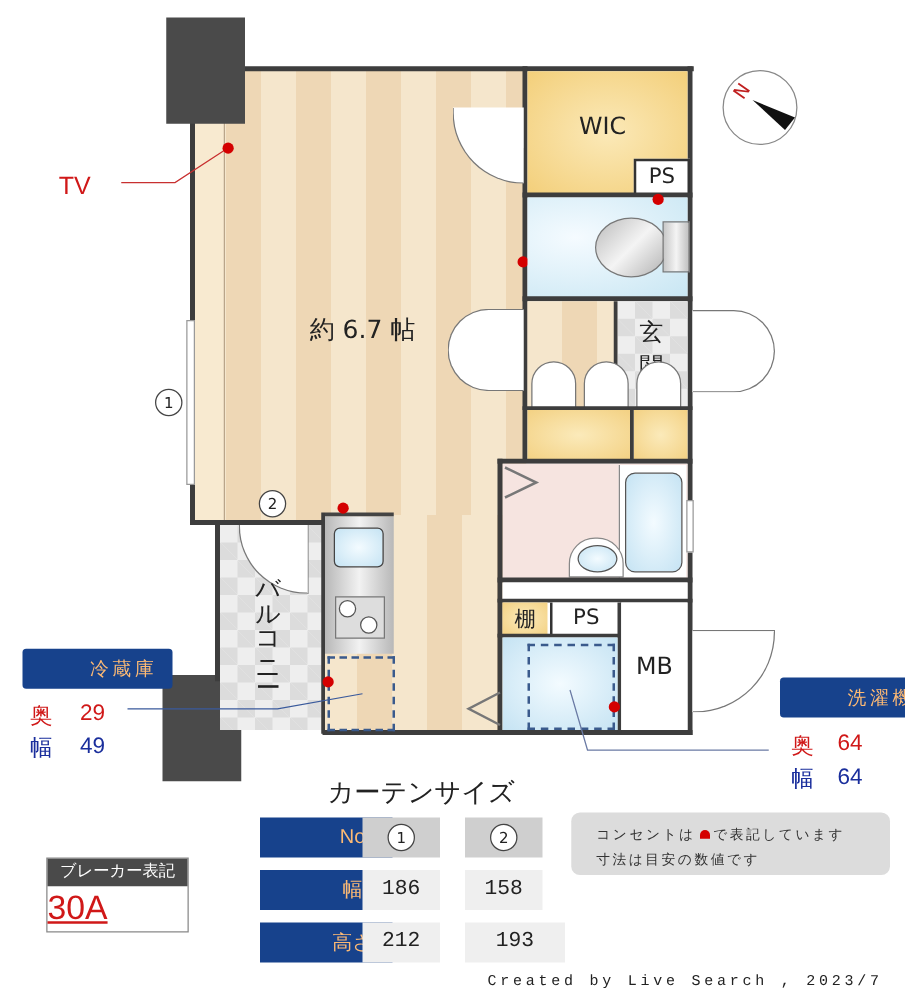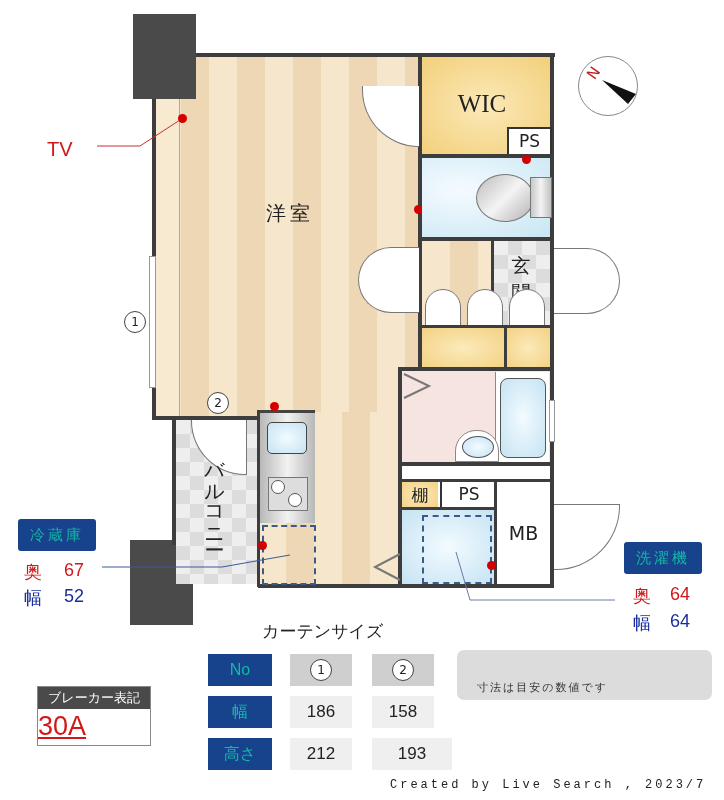"WIC" div.room-label { font-family: Liberation Serif, serif -> none; font-size: 25px -> 19px }
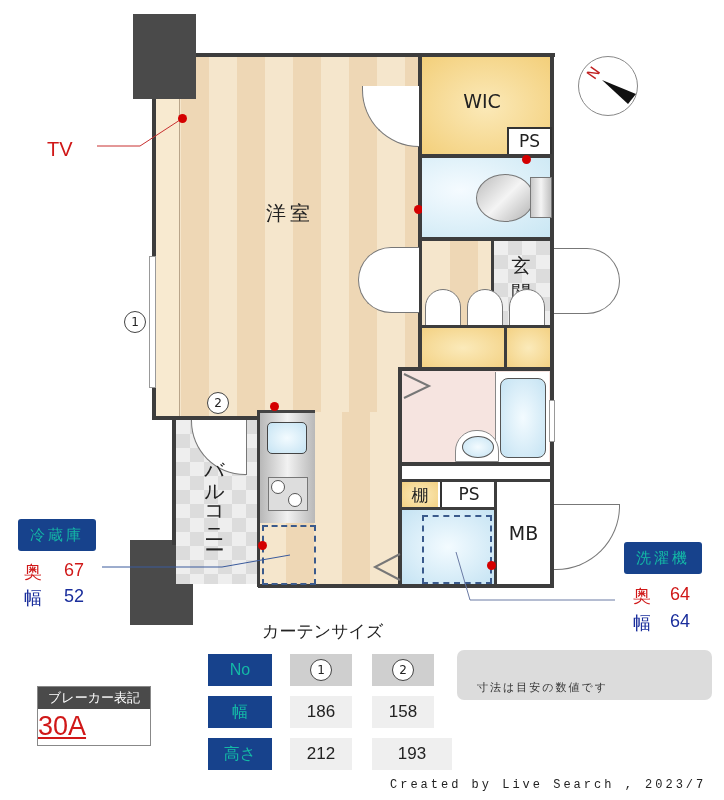"洋室" div.room-label { html: <div>洋室</div> -> none }
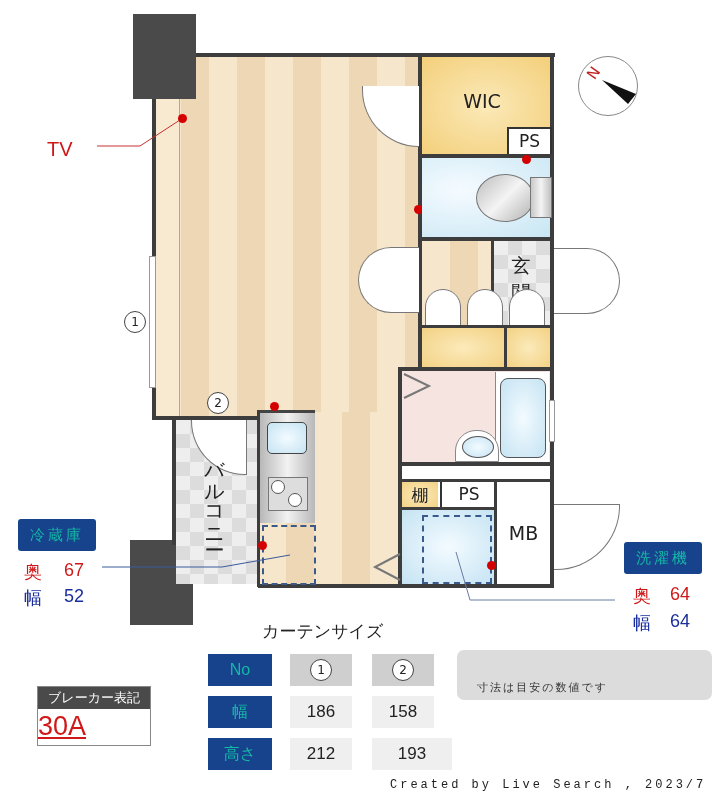"約 6.7 帖" div.room-label { html: none -> <div>約 6.7 帖</div> }
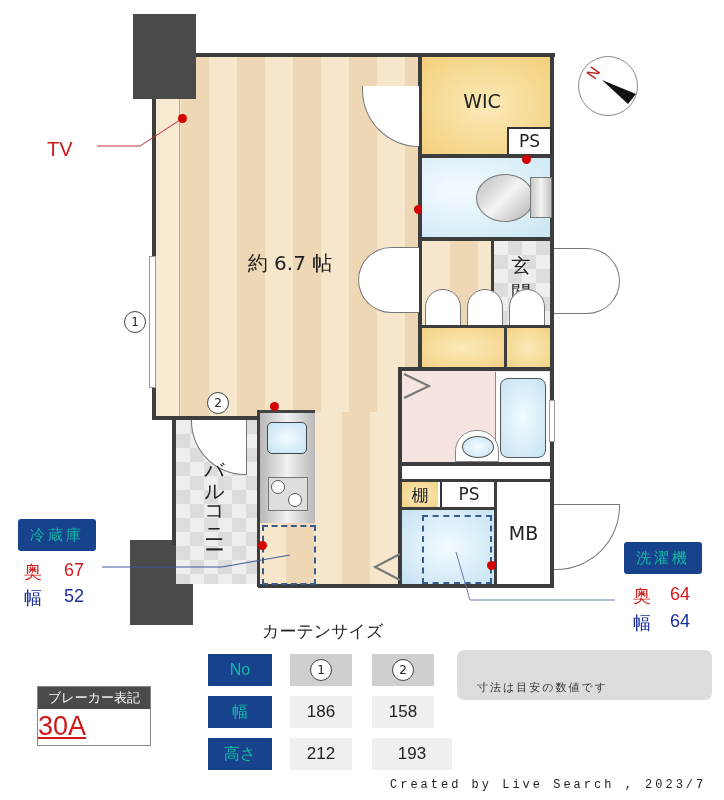"冷蔵庫" .navy-box { color: #14b8a6 -> #fdba74; padding-left: none -> 42px }
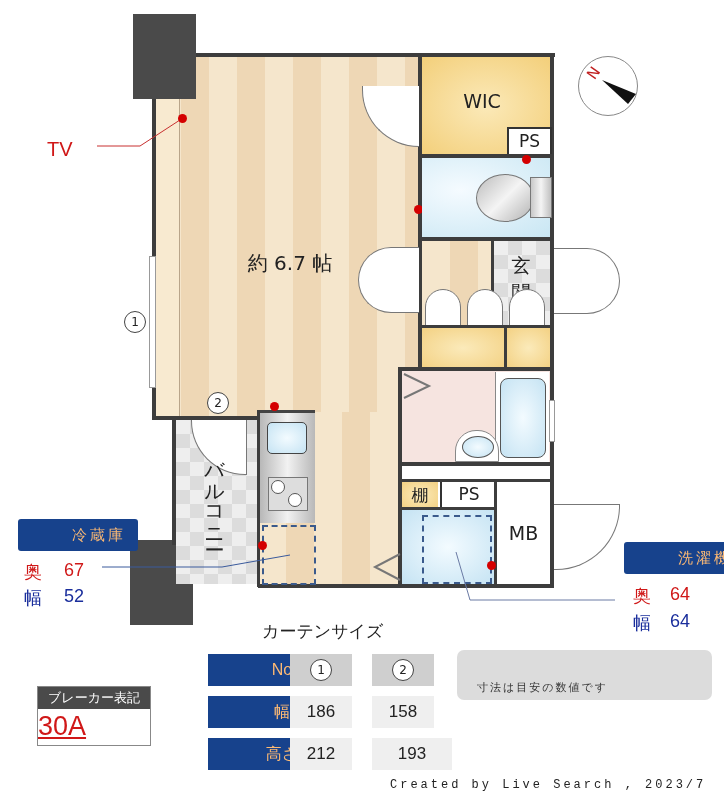"67" div.abs { text: 67 -> 29 }
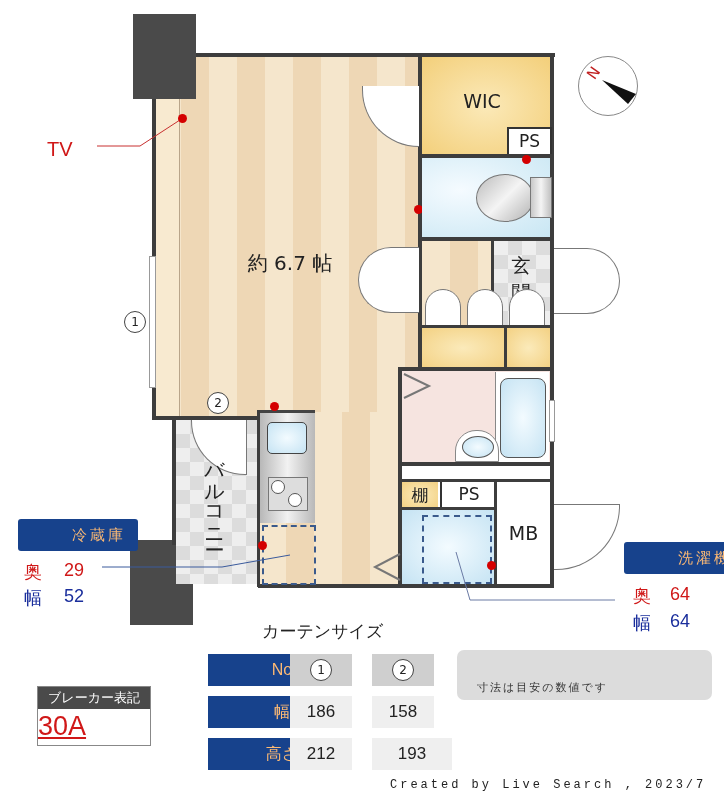"52" div.abs { text: 52 -> 49 }
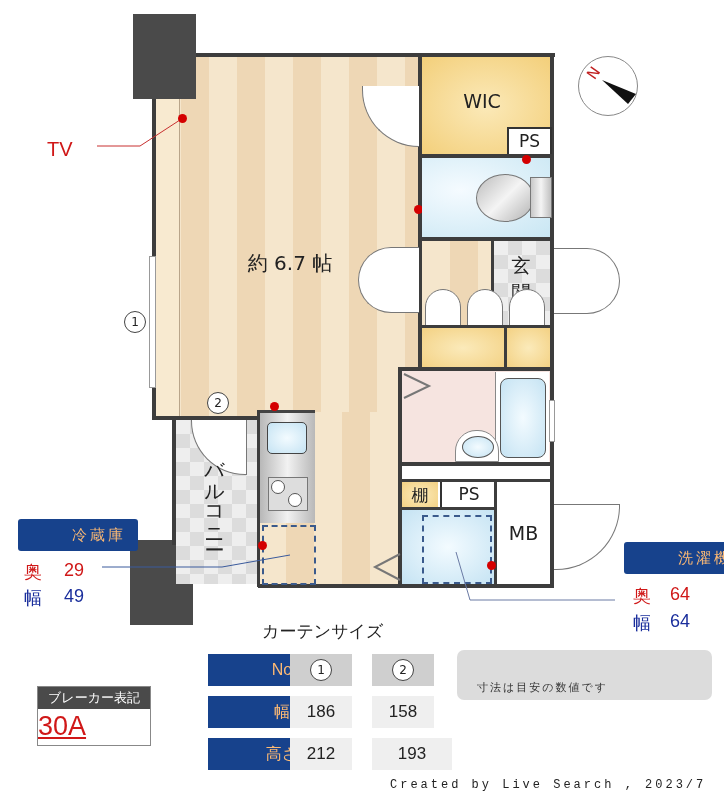"カーテンサイズ" div.abs { font-size: 17px -> 21px }
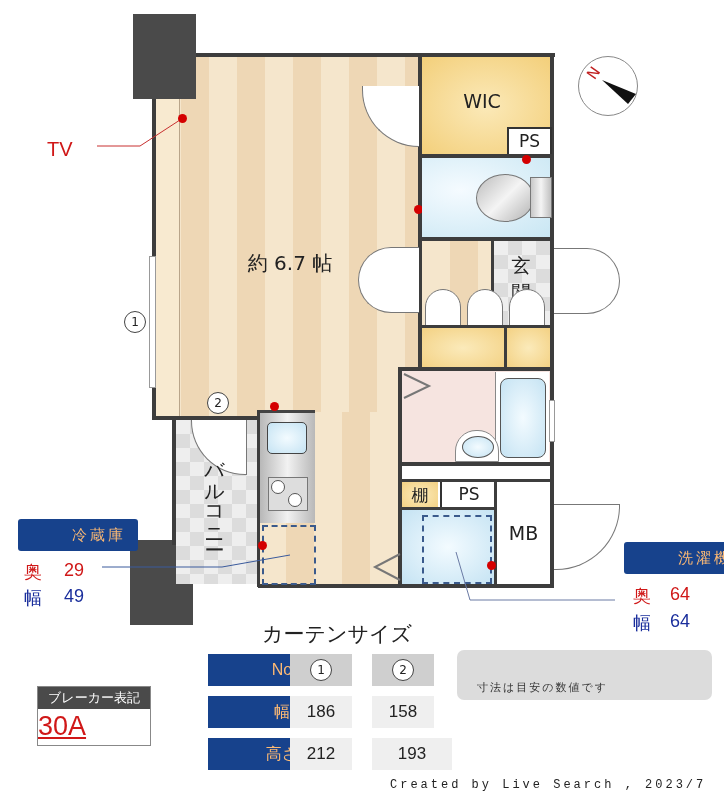"コンセントは で表記しています" div { html: none -> <div> <span>コンセントは</span><span></span><span>で表記しています</span> </div> }
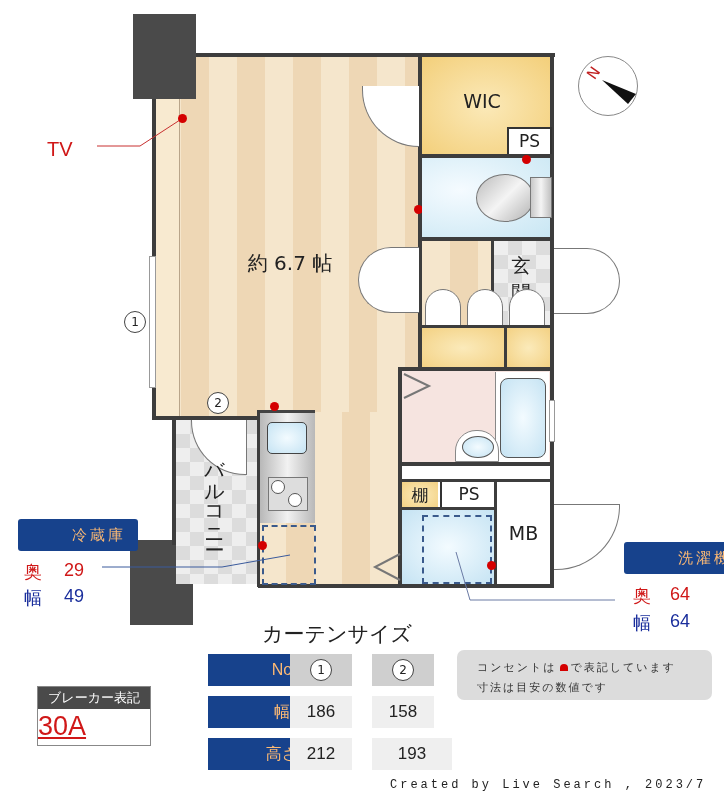"186" .light-cell { font-family: Liberation Sans, sans-serif -> Liberation Mono, monospace }
